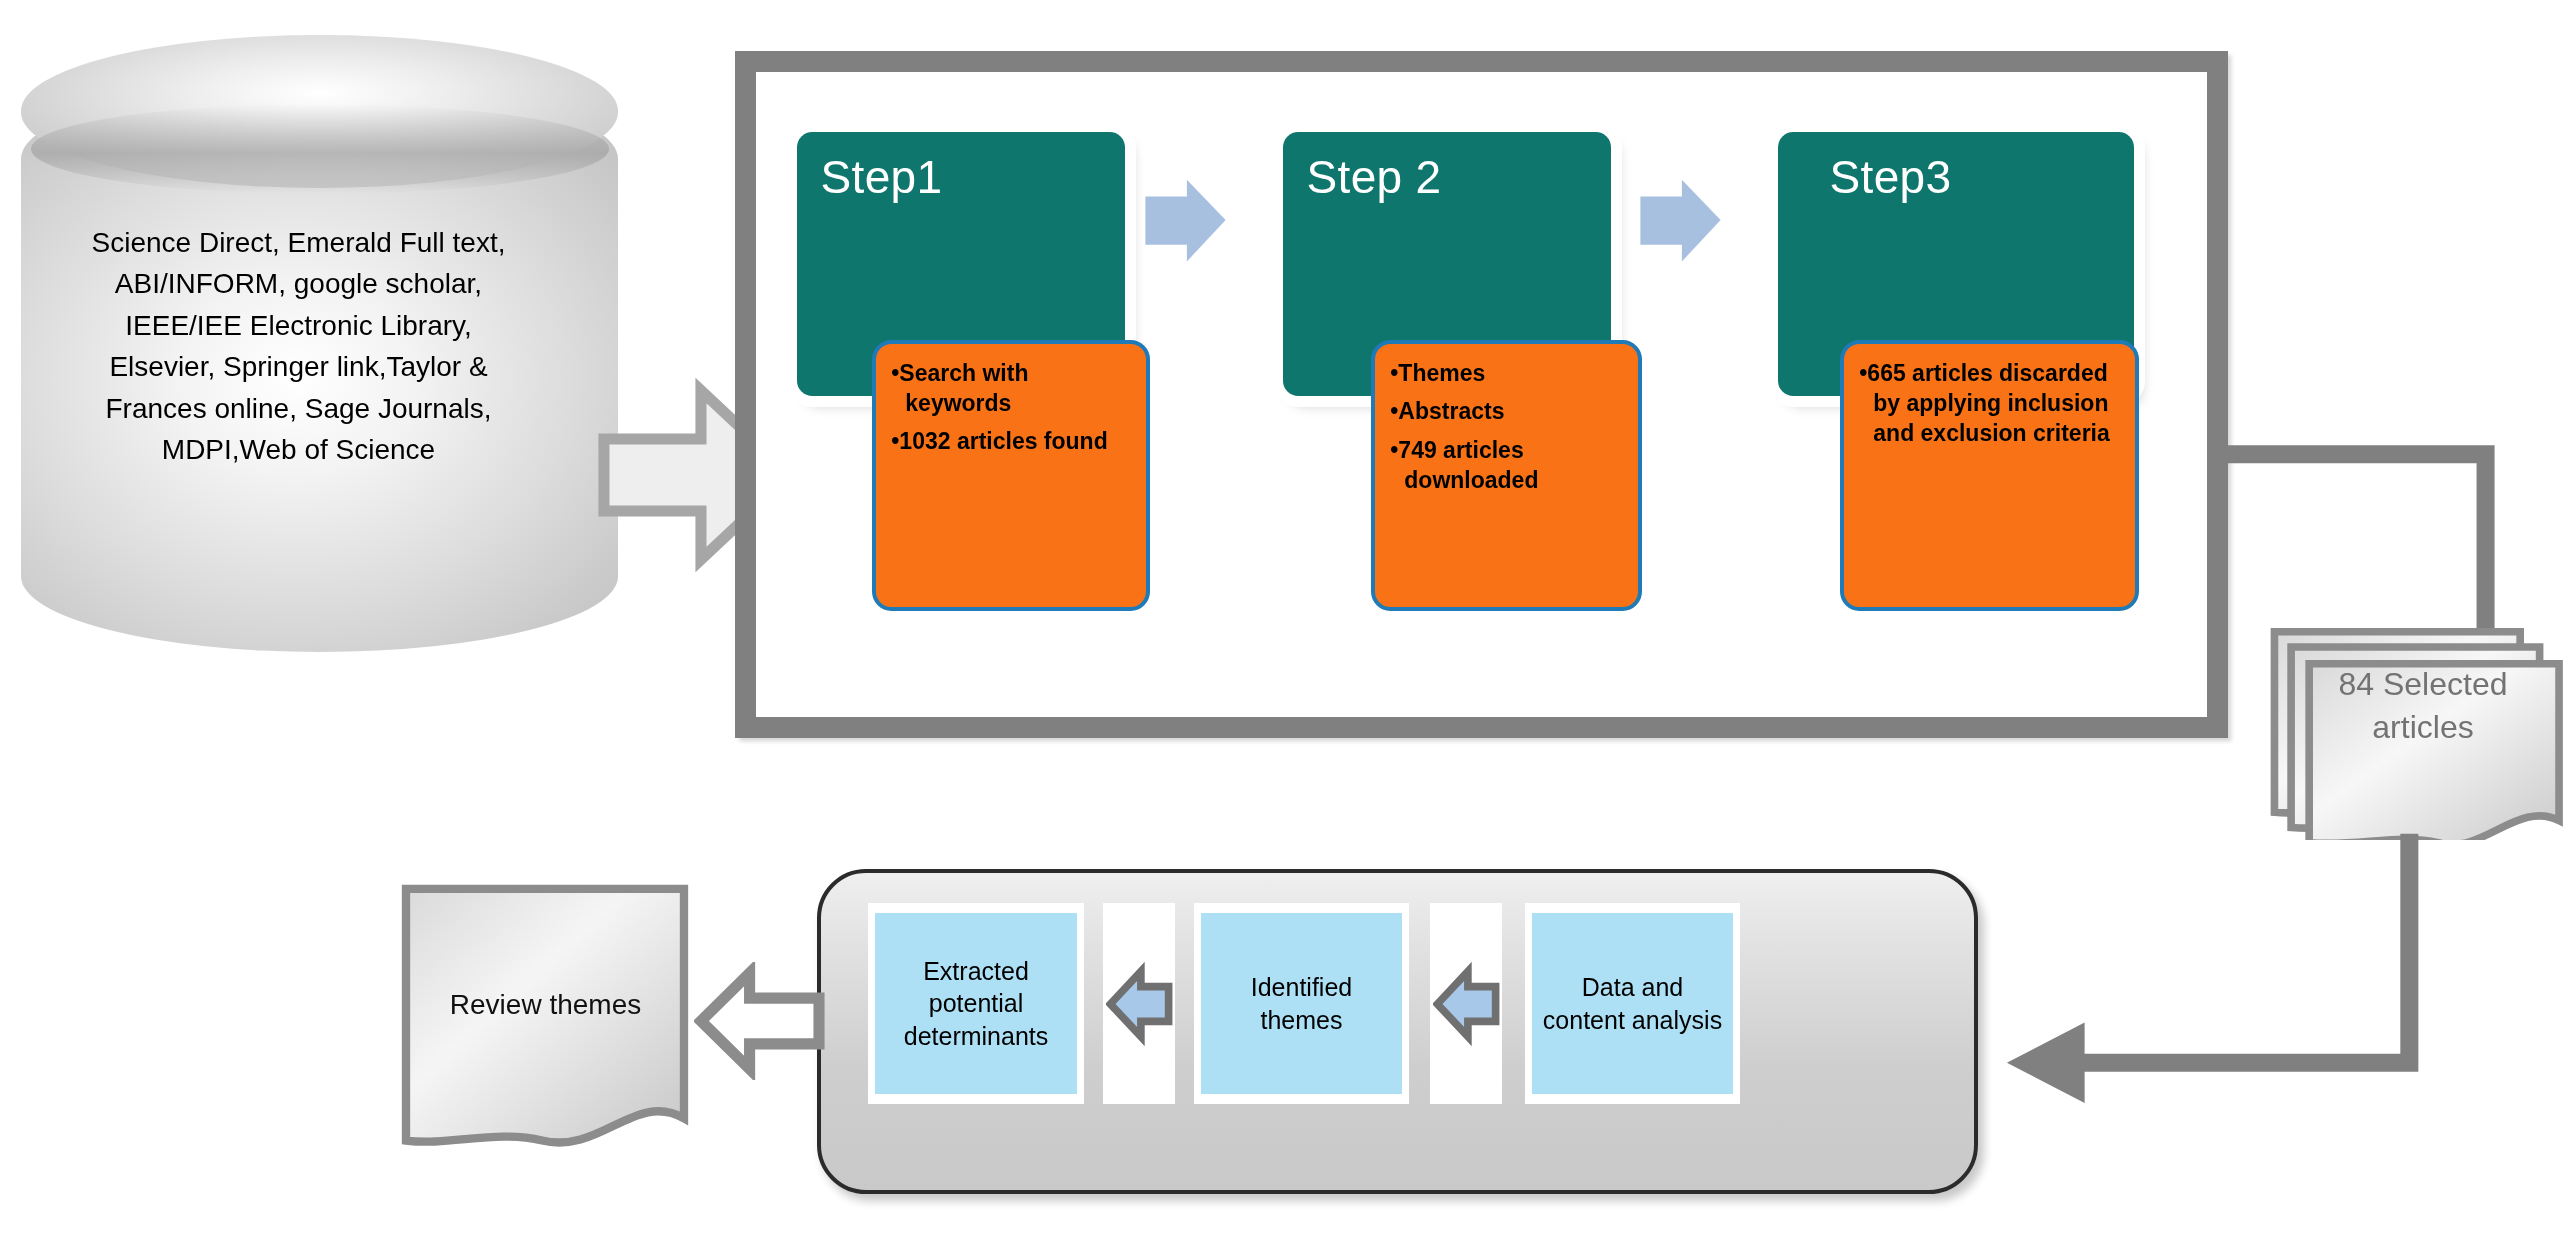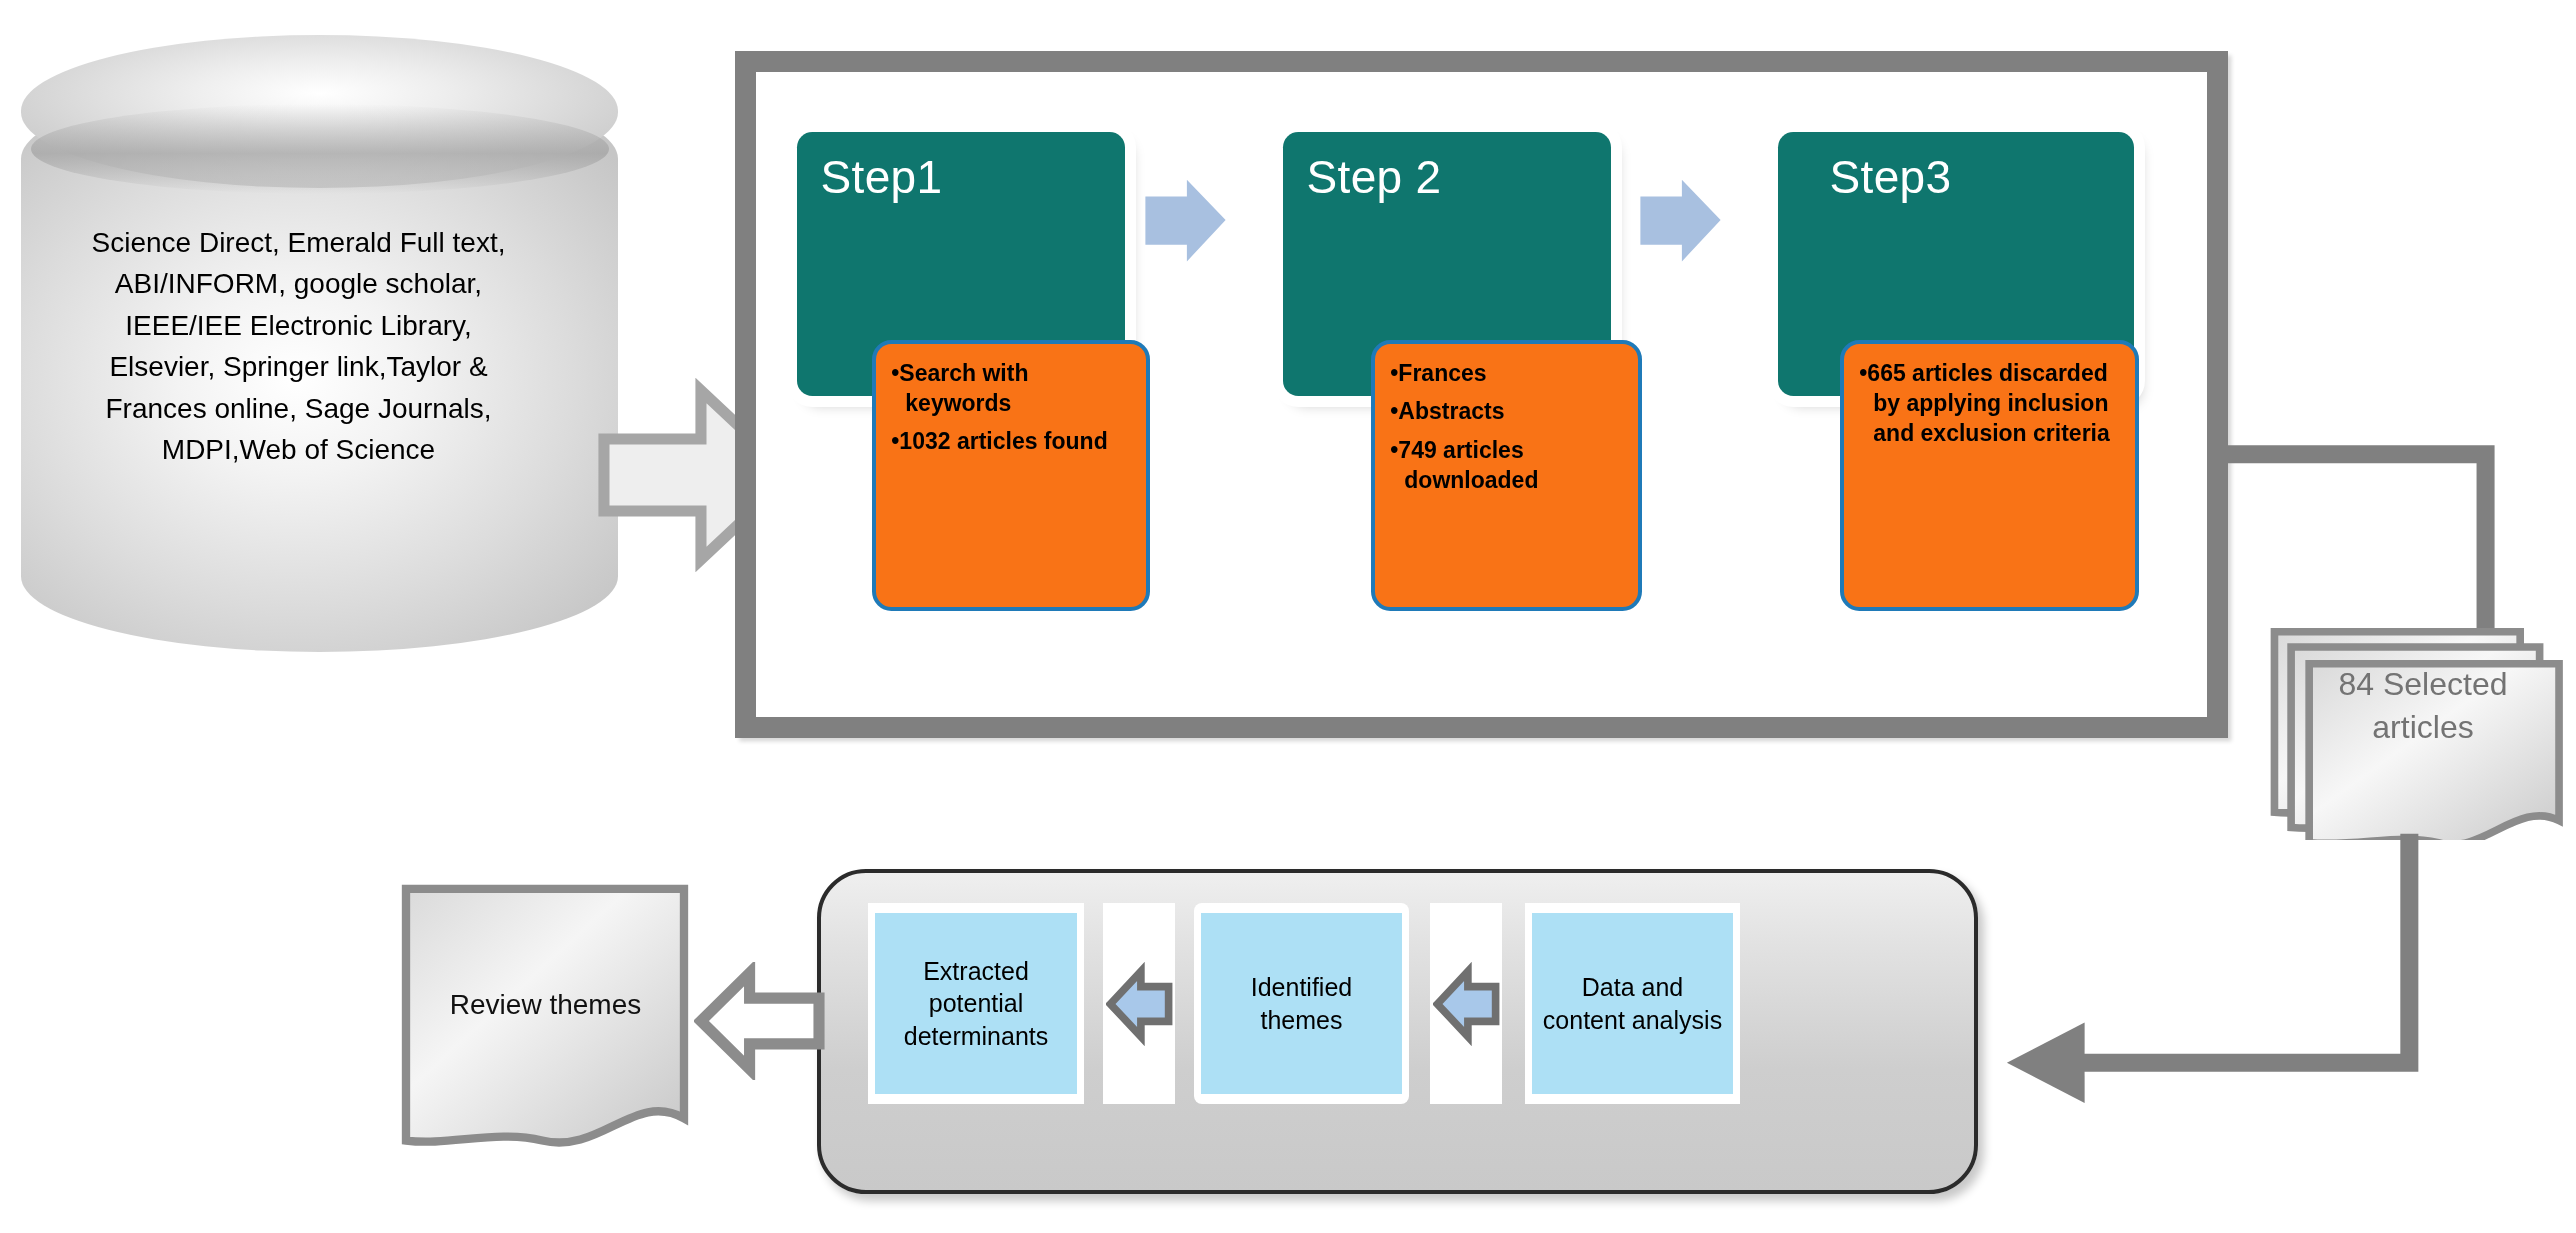"Frances" li { text: Frances -> Themes }
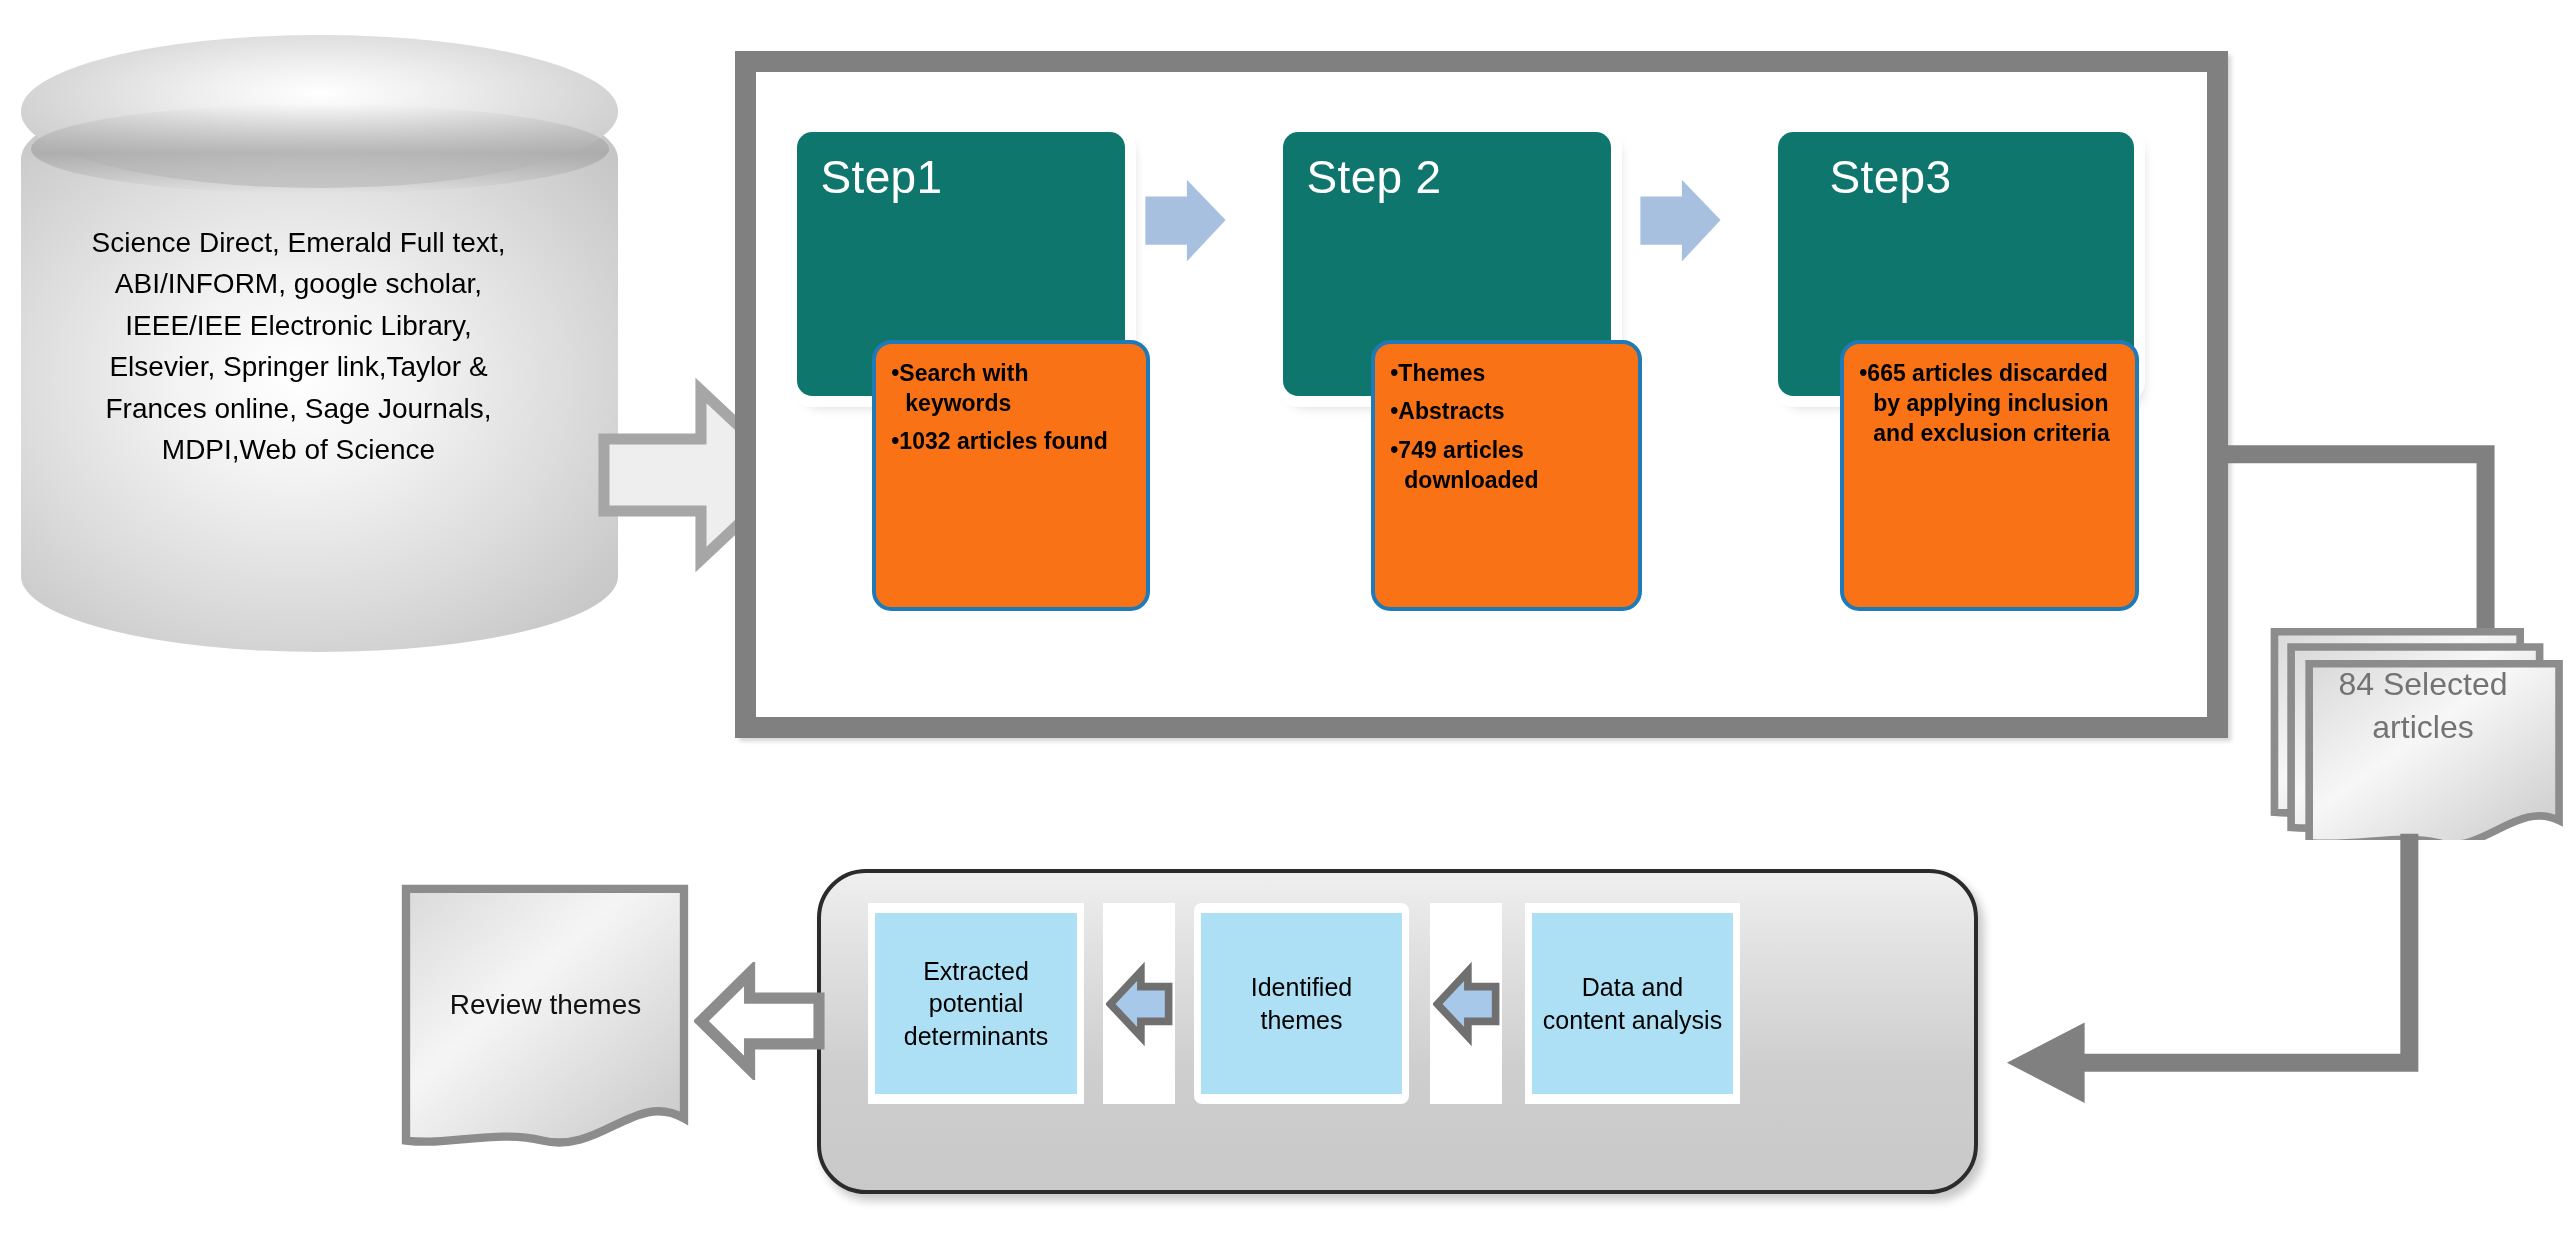"Identified themes" #cell-themes { border-radius: 8px -> none }
